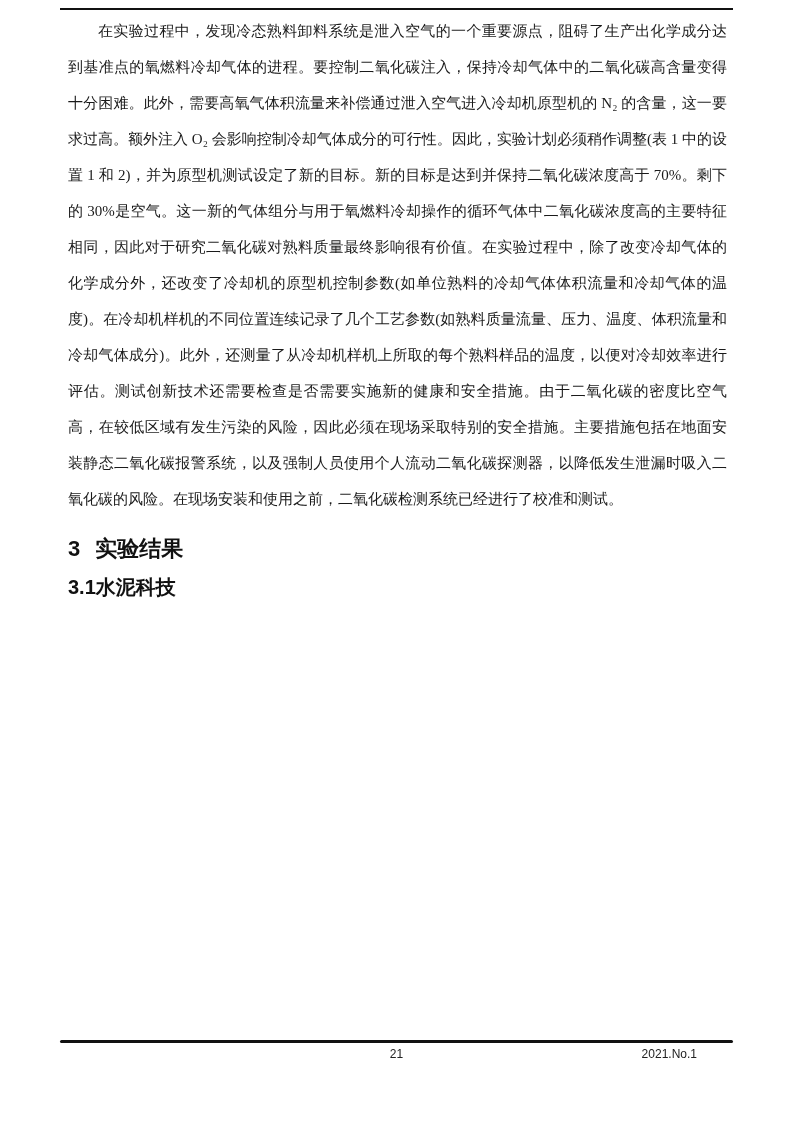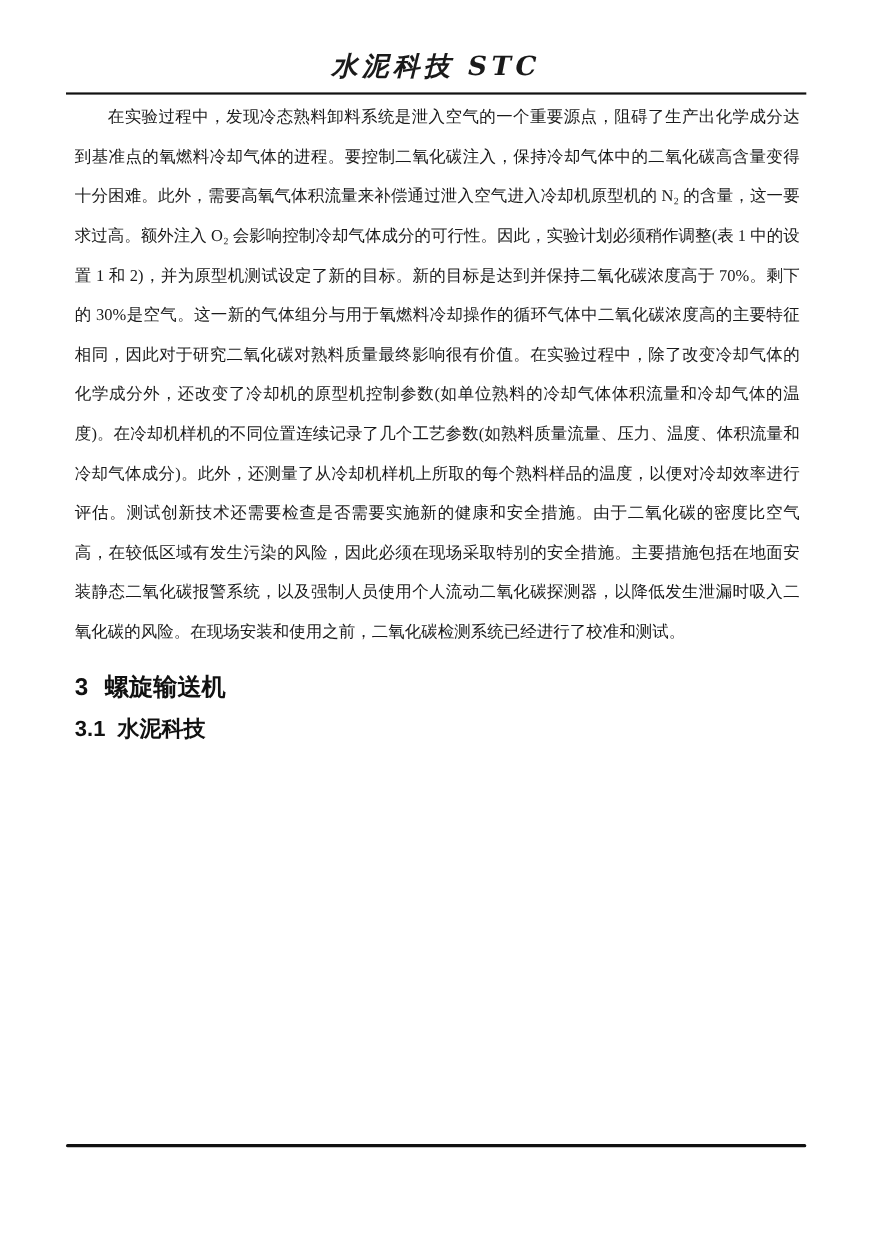"水泥科技 STC" div.header { html: <div> <span>水泥科技 STC</span> </div> -> none }
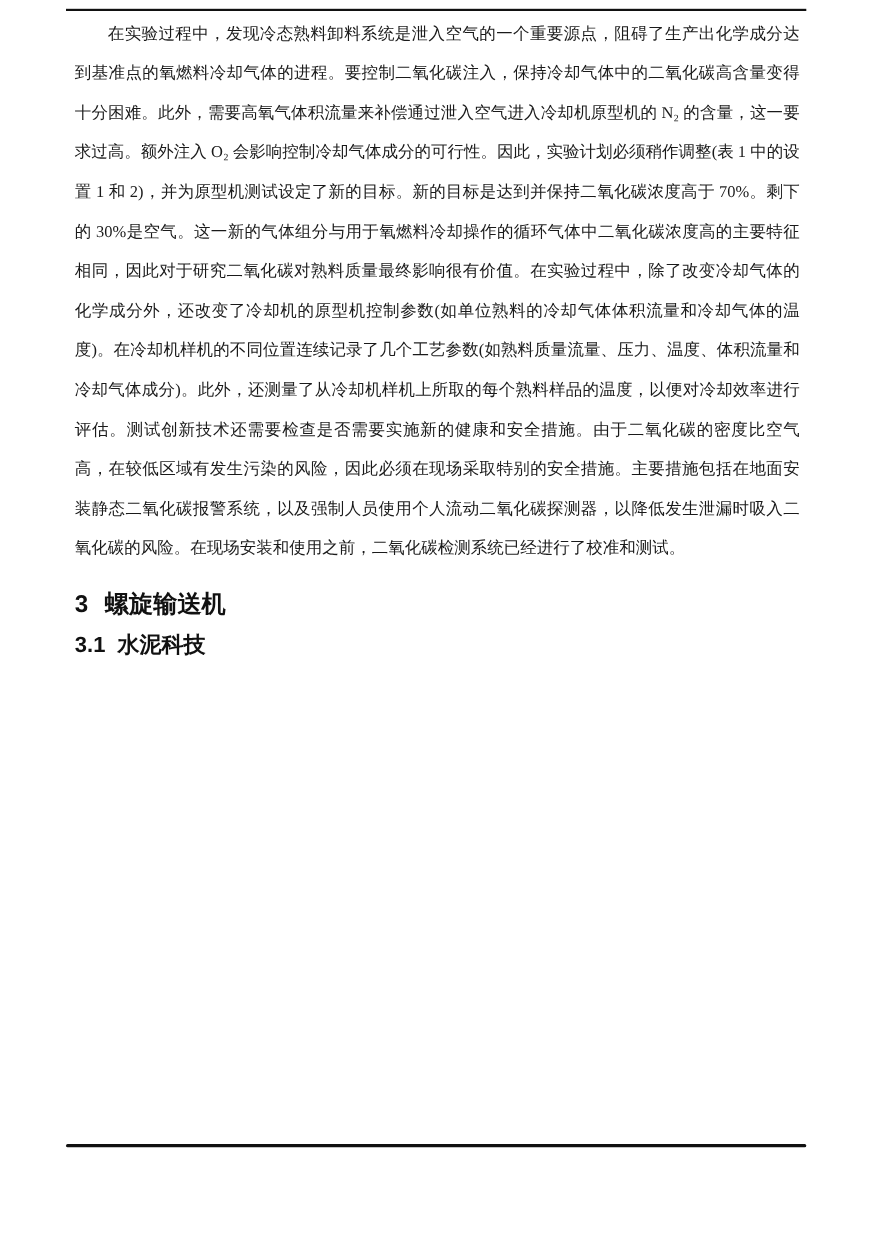"螺旋输送机" span { text: 螺旋输送机 -> 实验结果 }
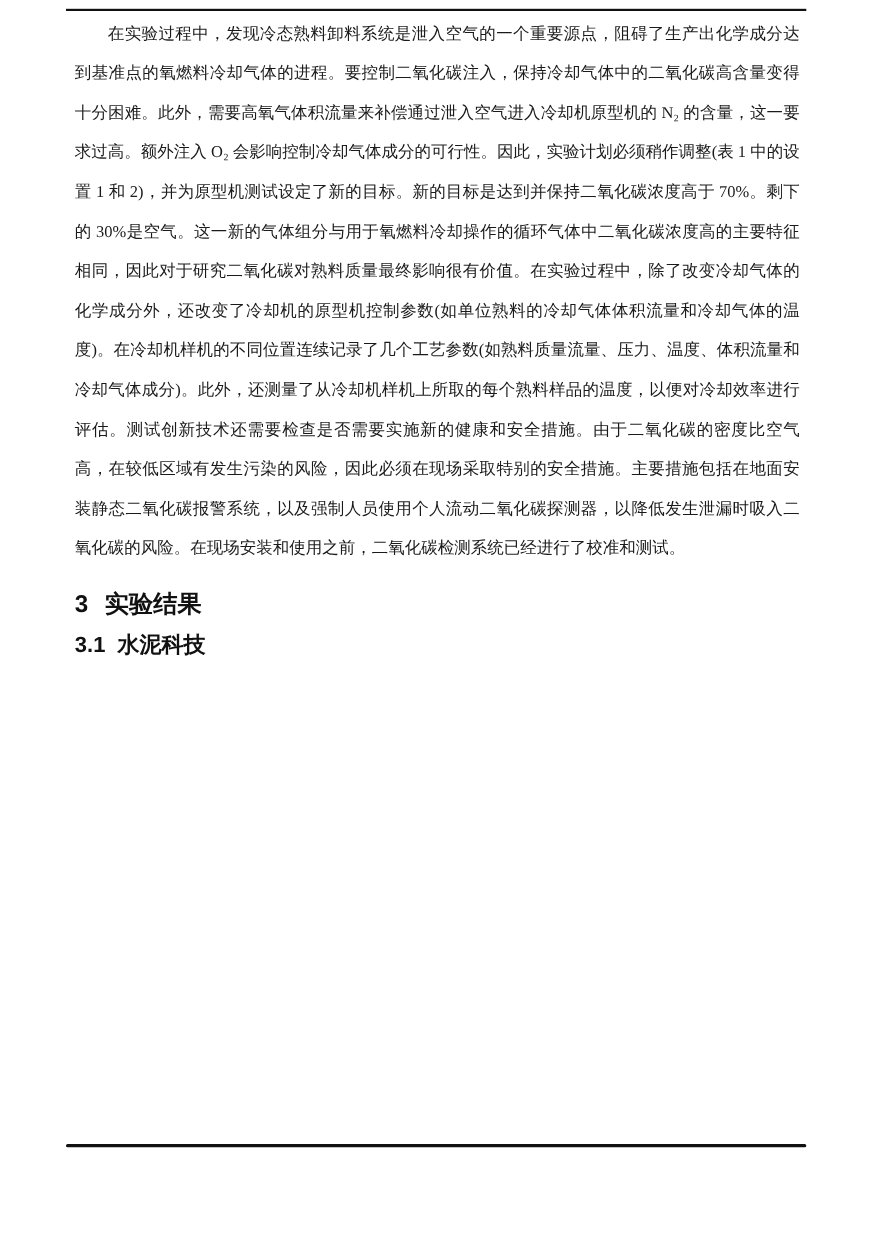"3.1" .sec-h3 .sec-num { margin-right: 11px -> none }
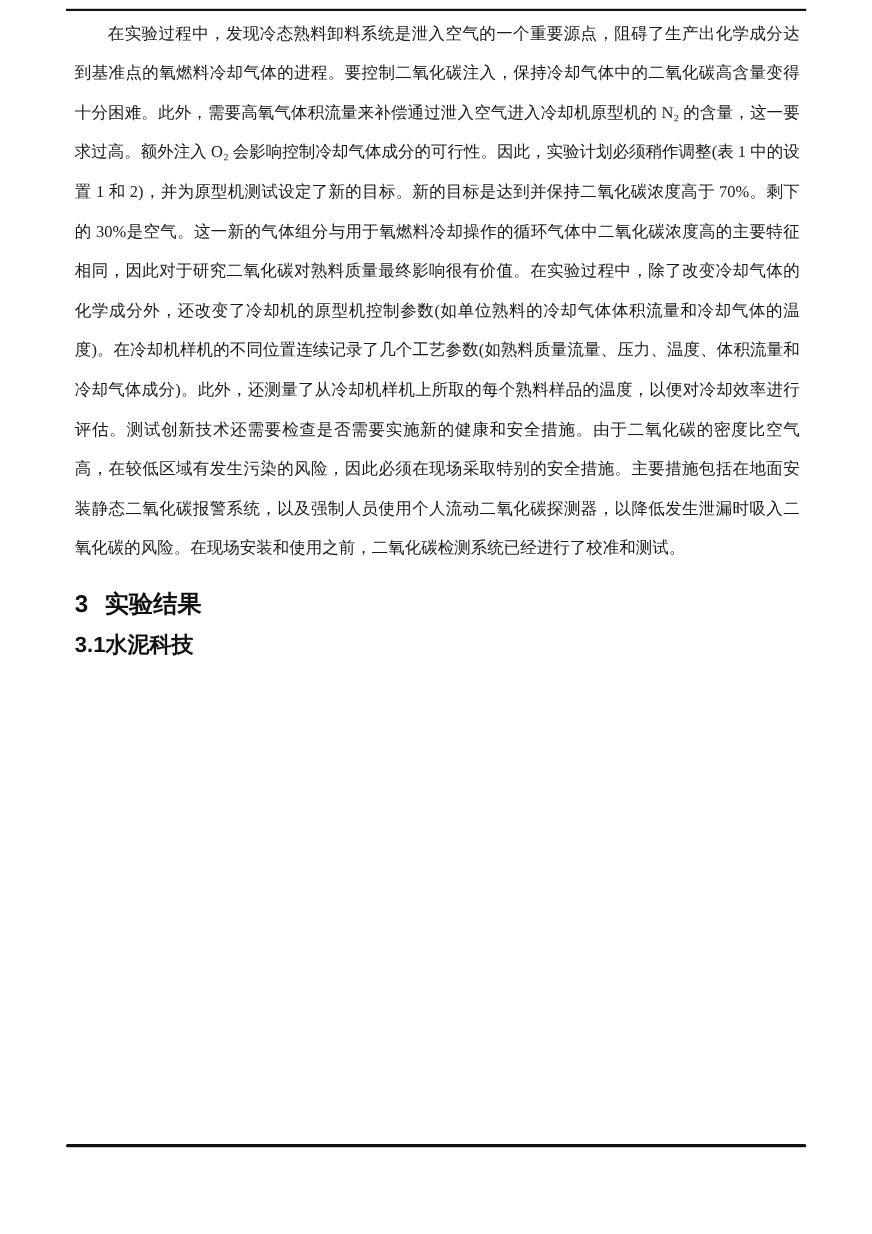"21" div.footer-row { html: none -> <div> <span>21</span> <span>2021.No.1</span> </div> }
